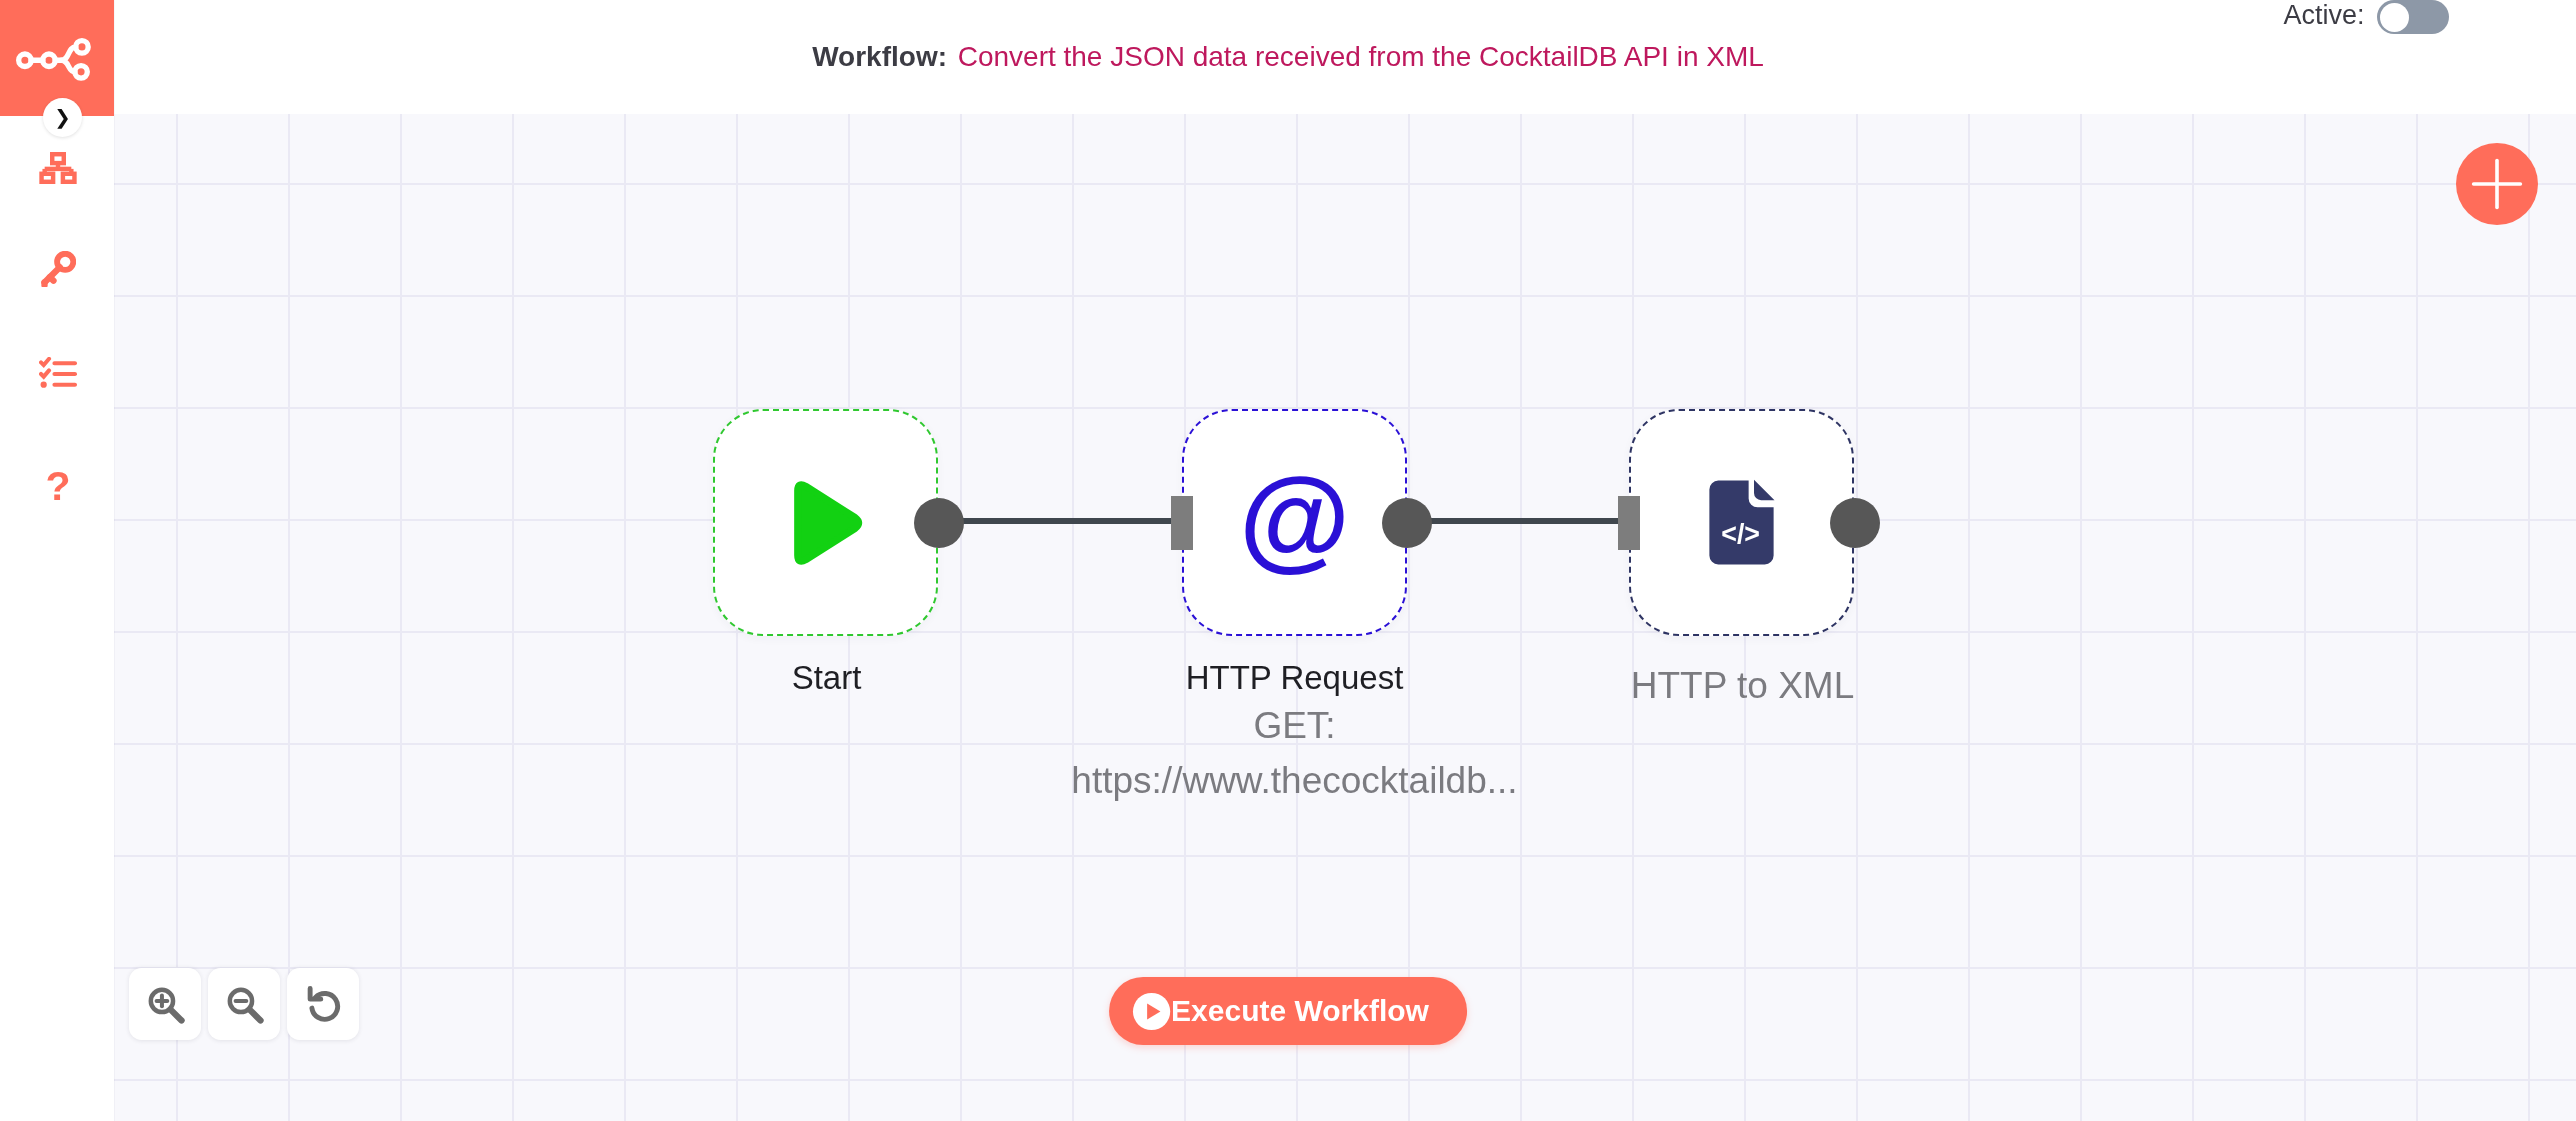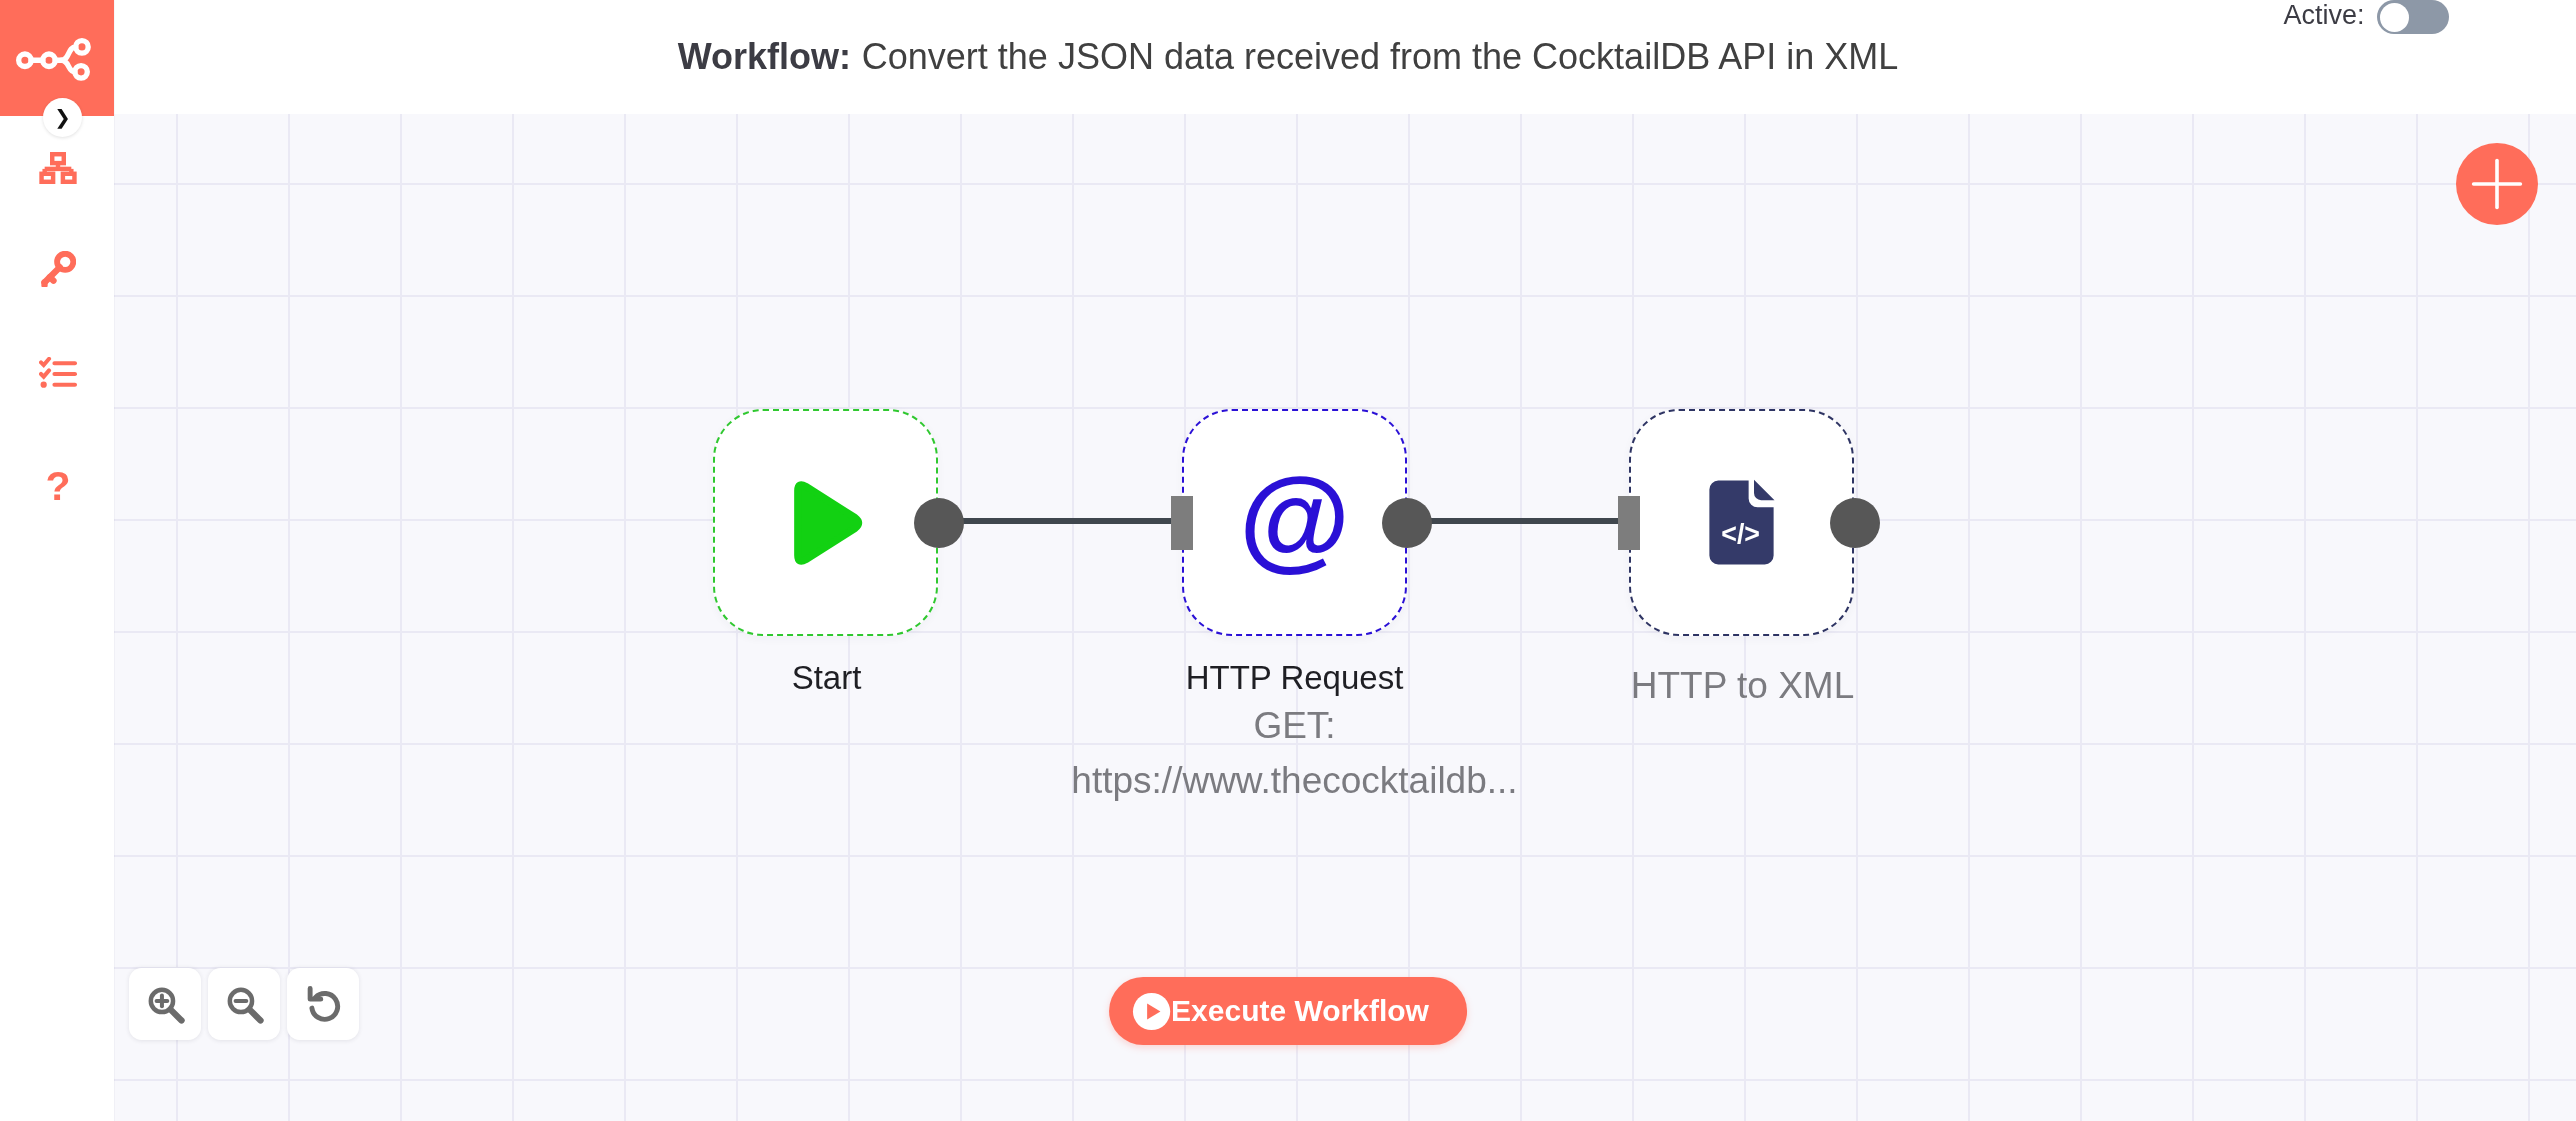"Workflow:" .title { font-size: 36px -> 28px }
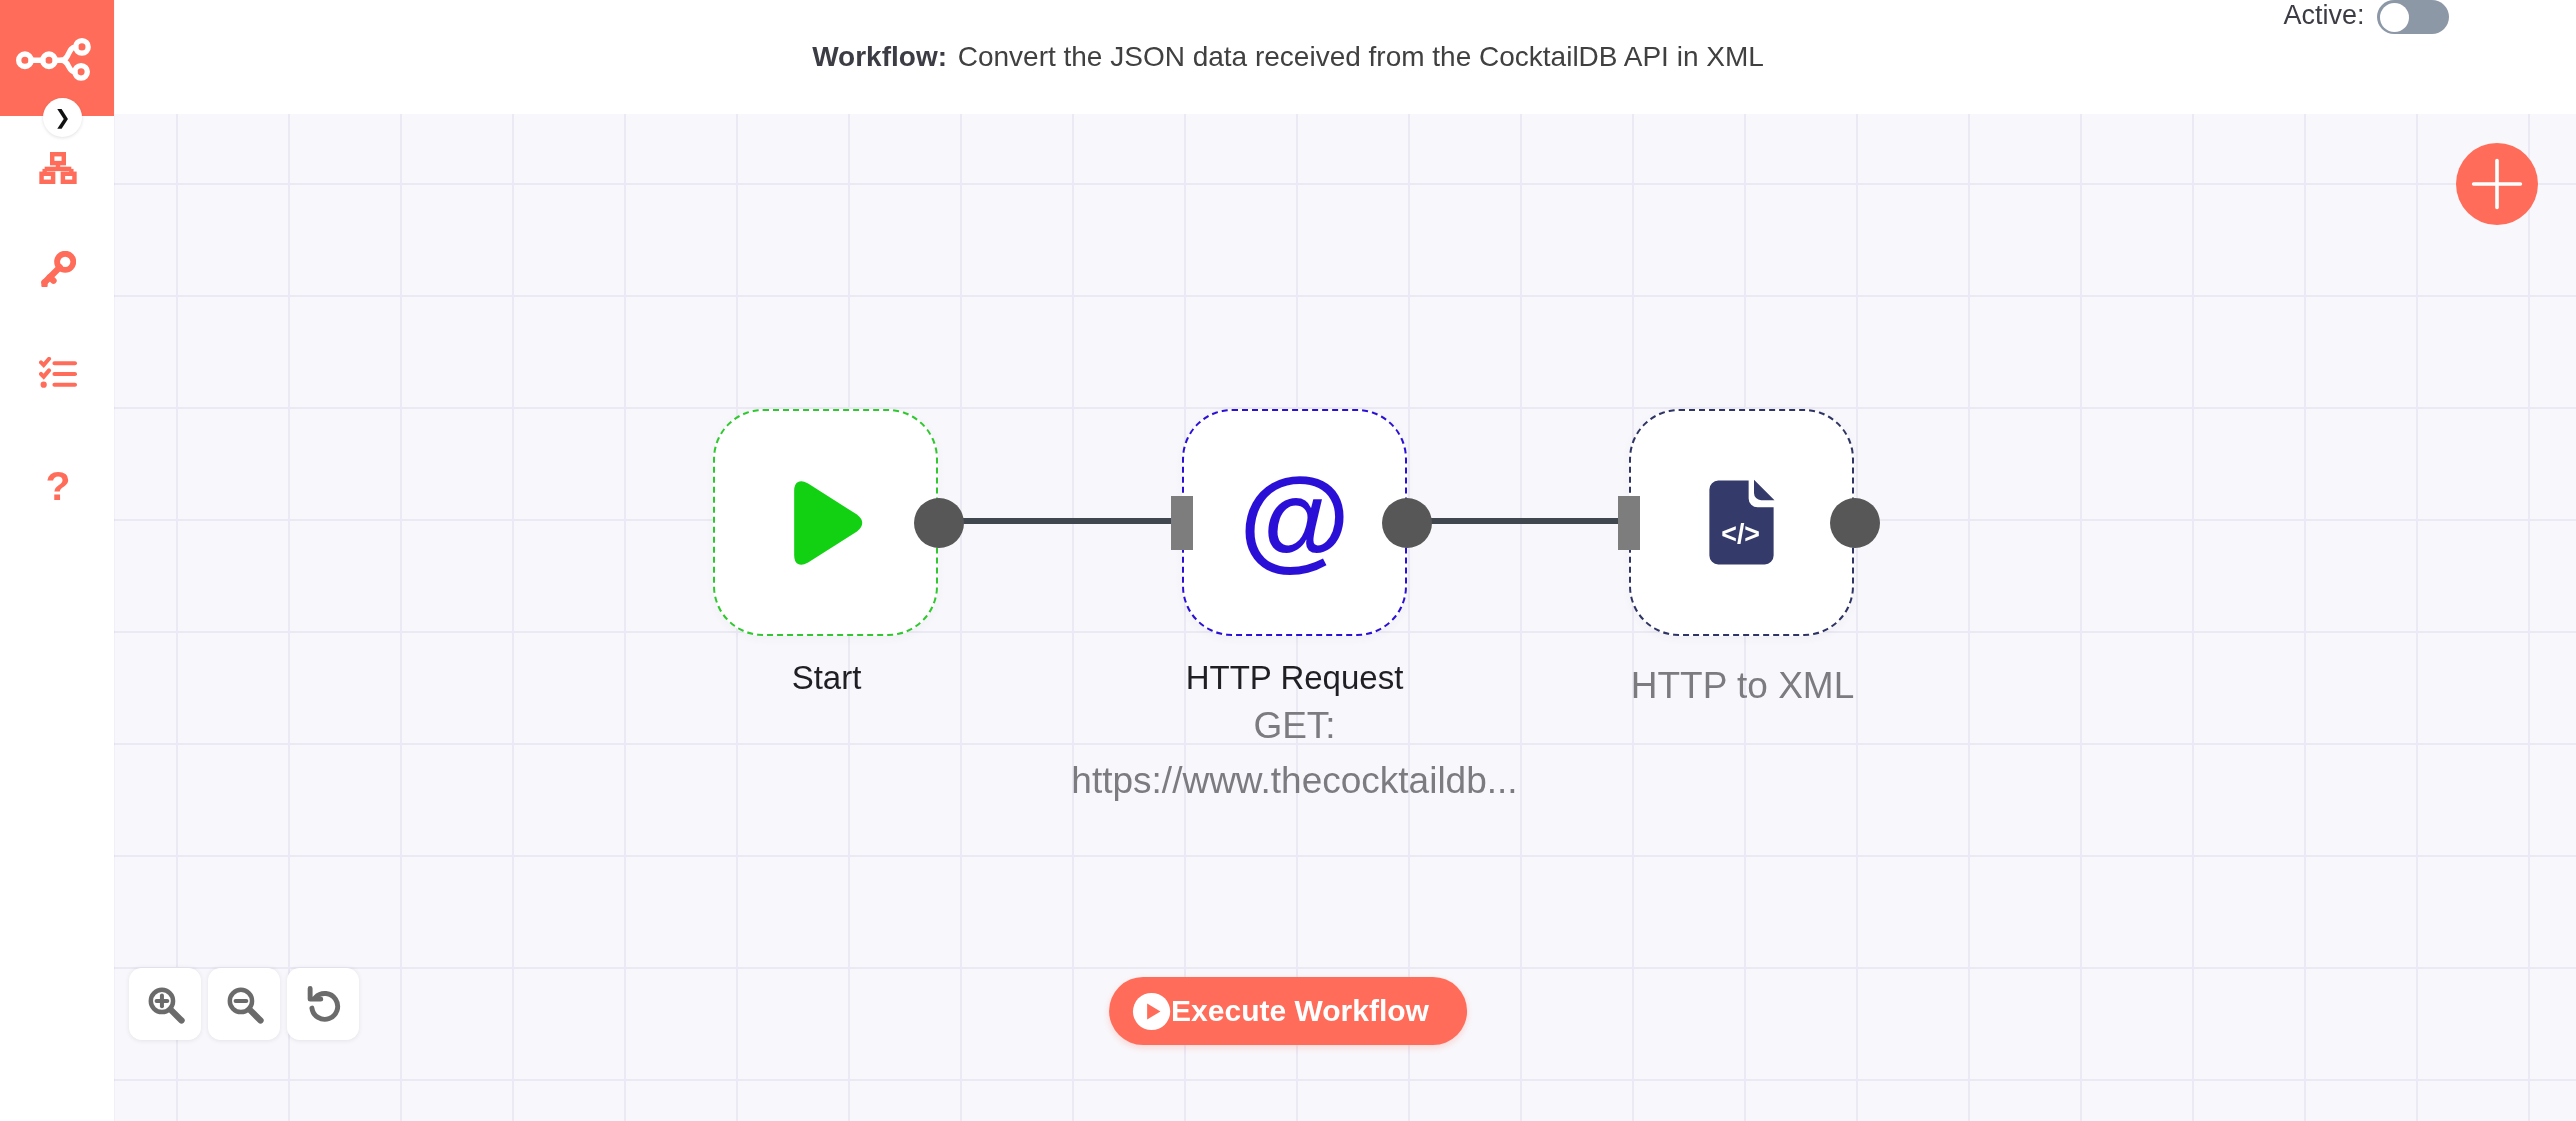"Convert the JSON data received" .t-name { color: #404040 -> #be185d }
